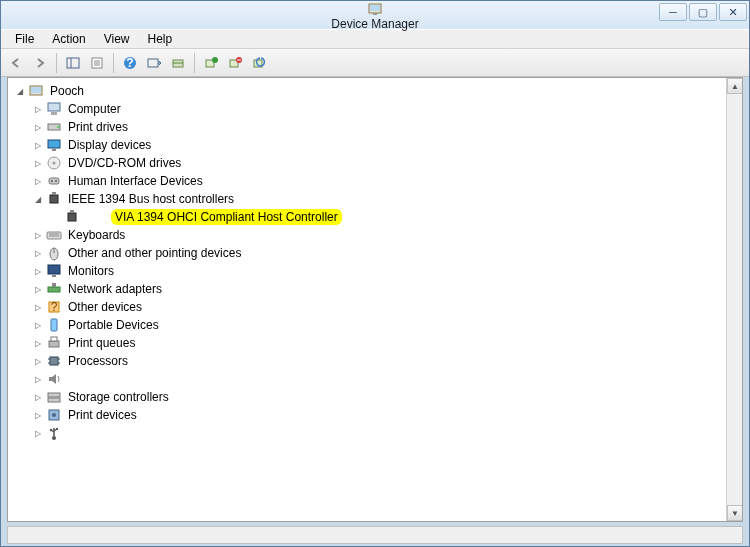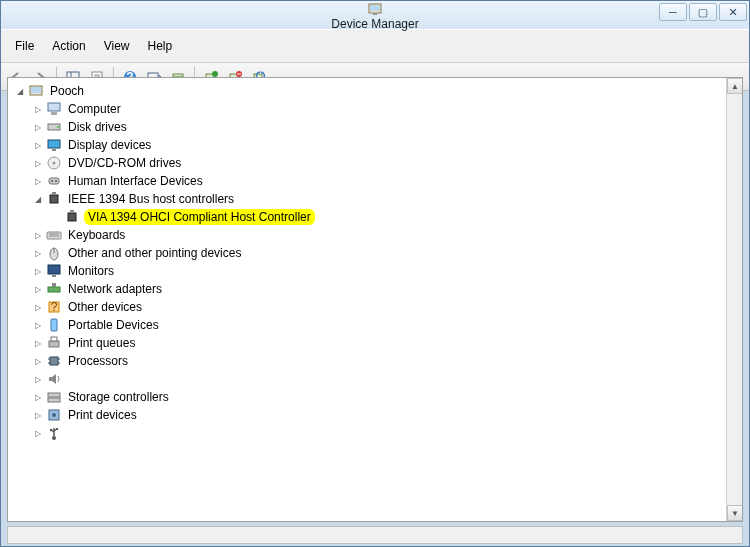"File" .menubar { padding: 16px 6px -> 2px 6px }
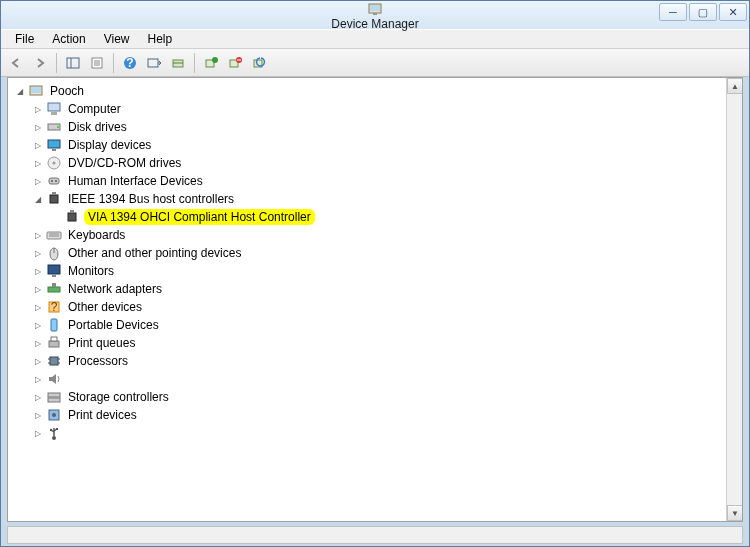"Disk drives" span.node-label { text: Disk -> Print }
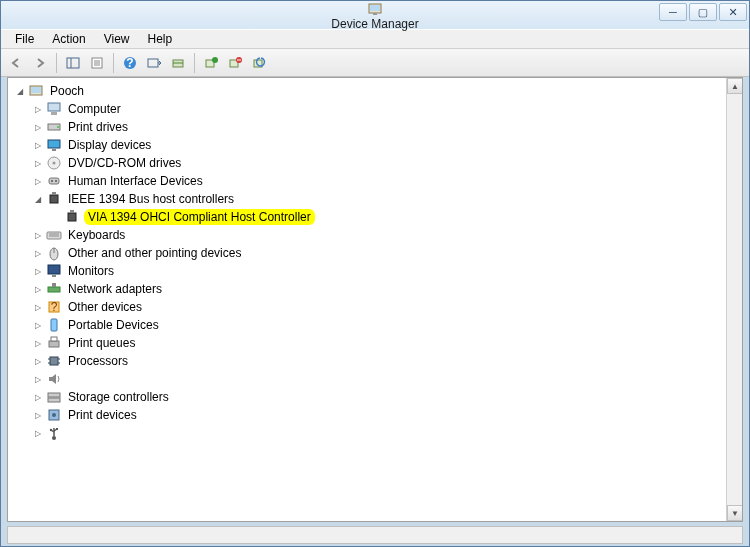"VIA 1394 OHCI Compliant Host" .highlight { margin-left: none -> 27px }
